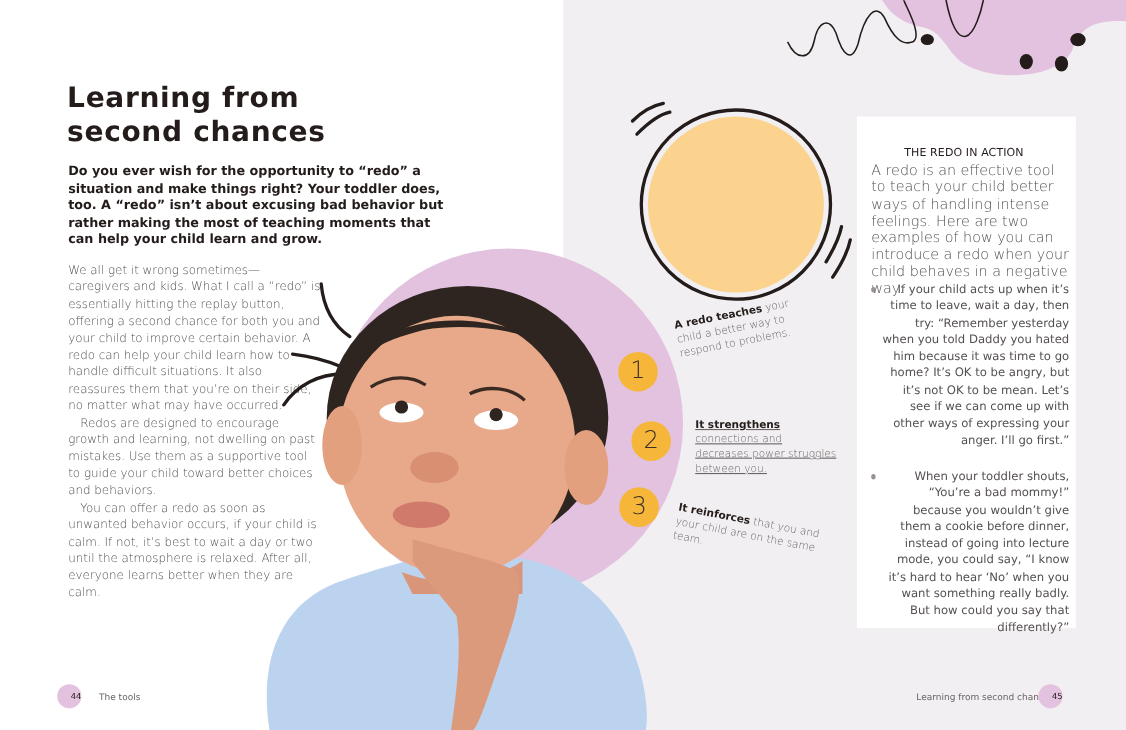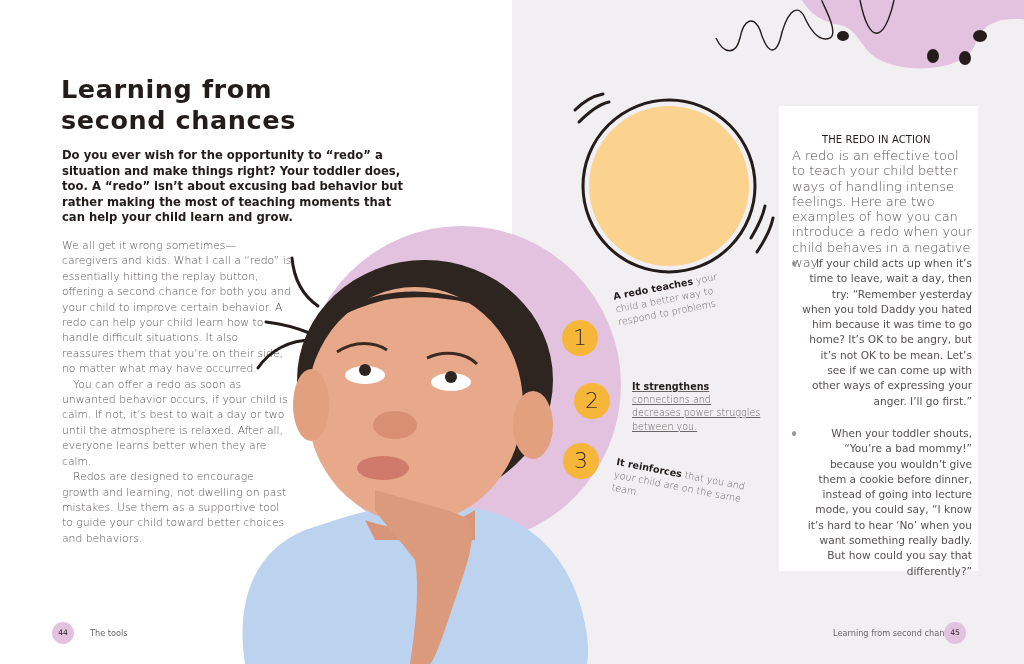"You can offer a redo" p.indent { order: before "Redos are designed to encourage" -> after "Redos are designed to encourage" }
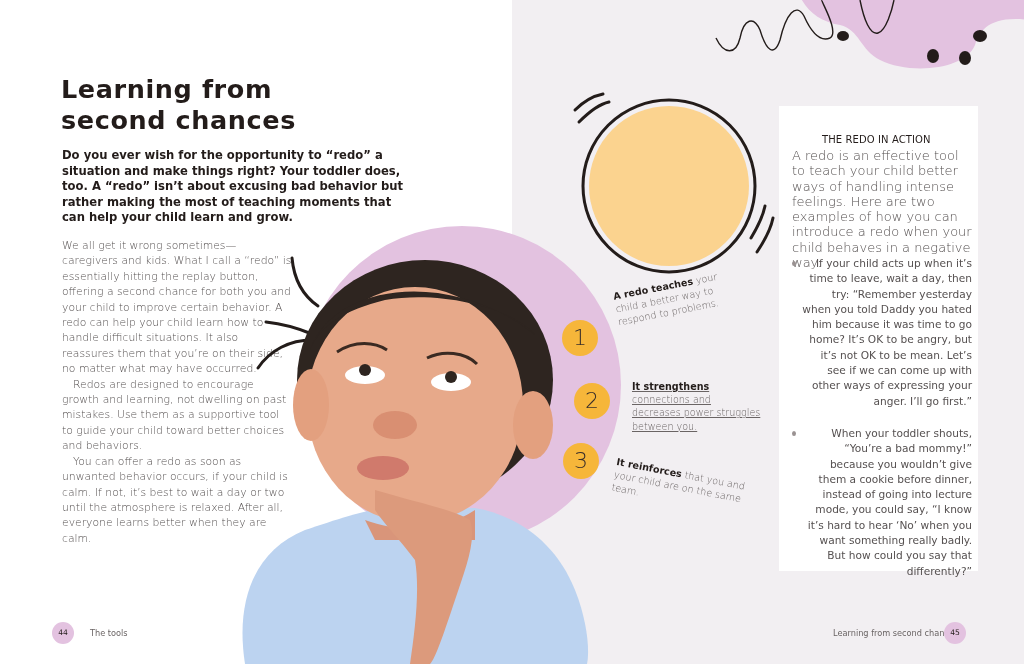"44" .folio-num { text-align: center -> right }
